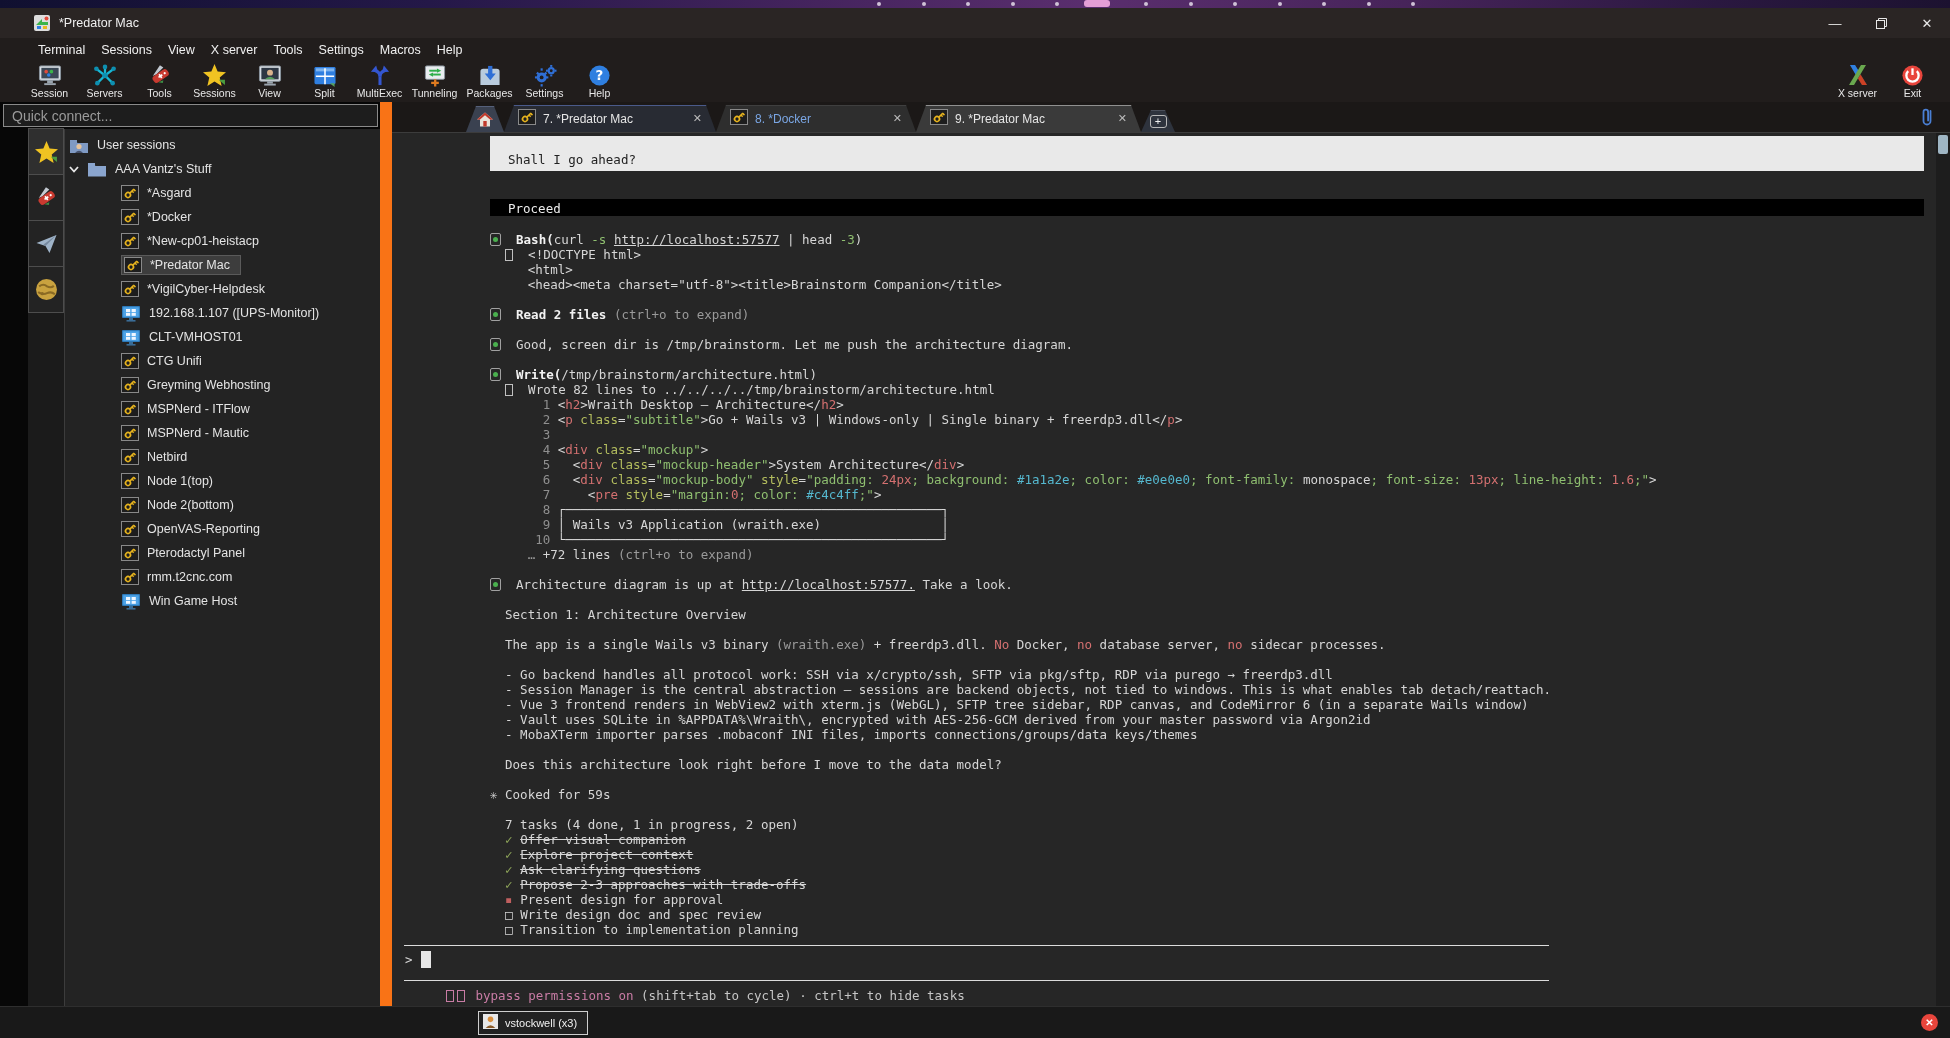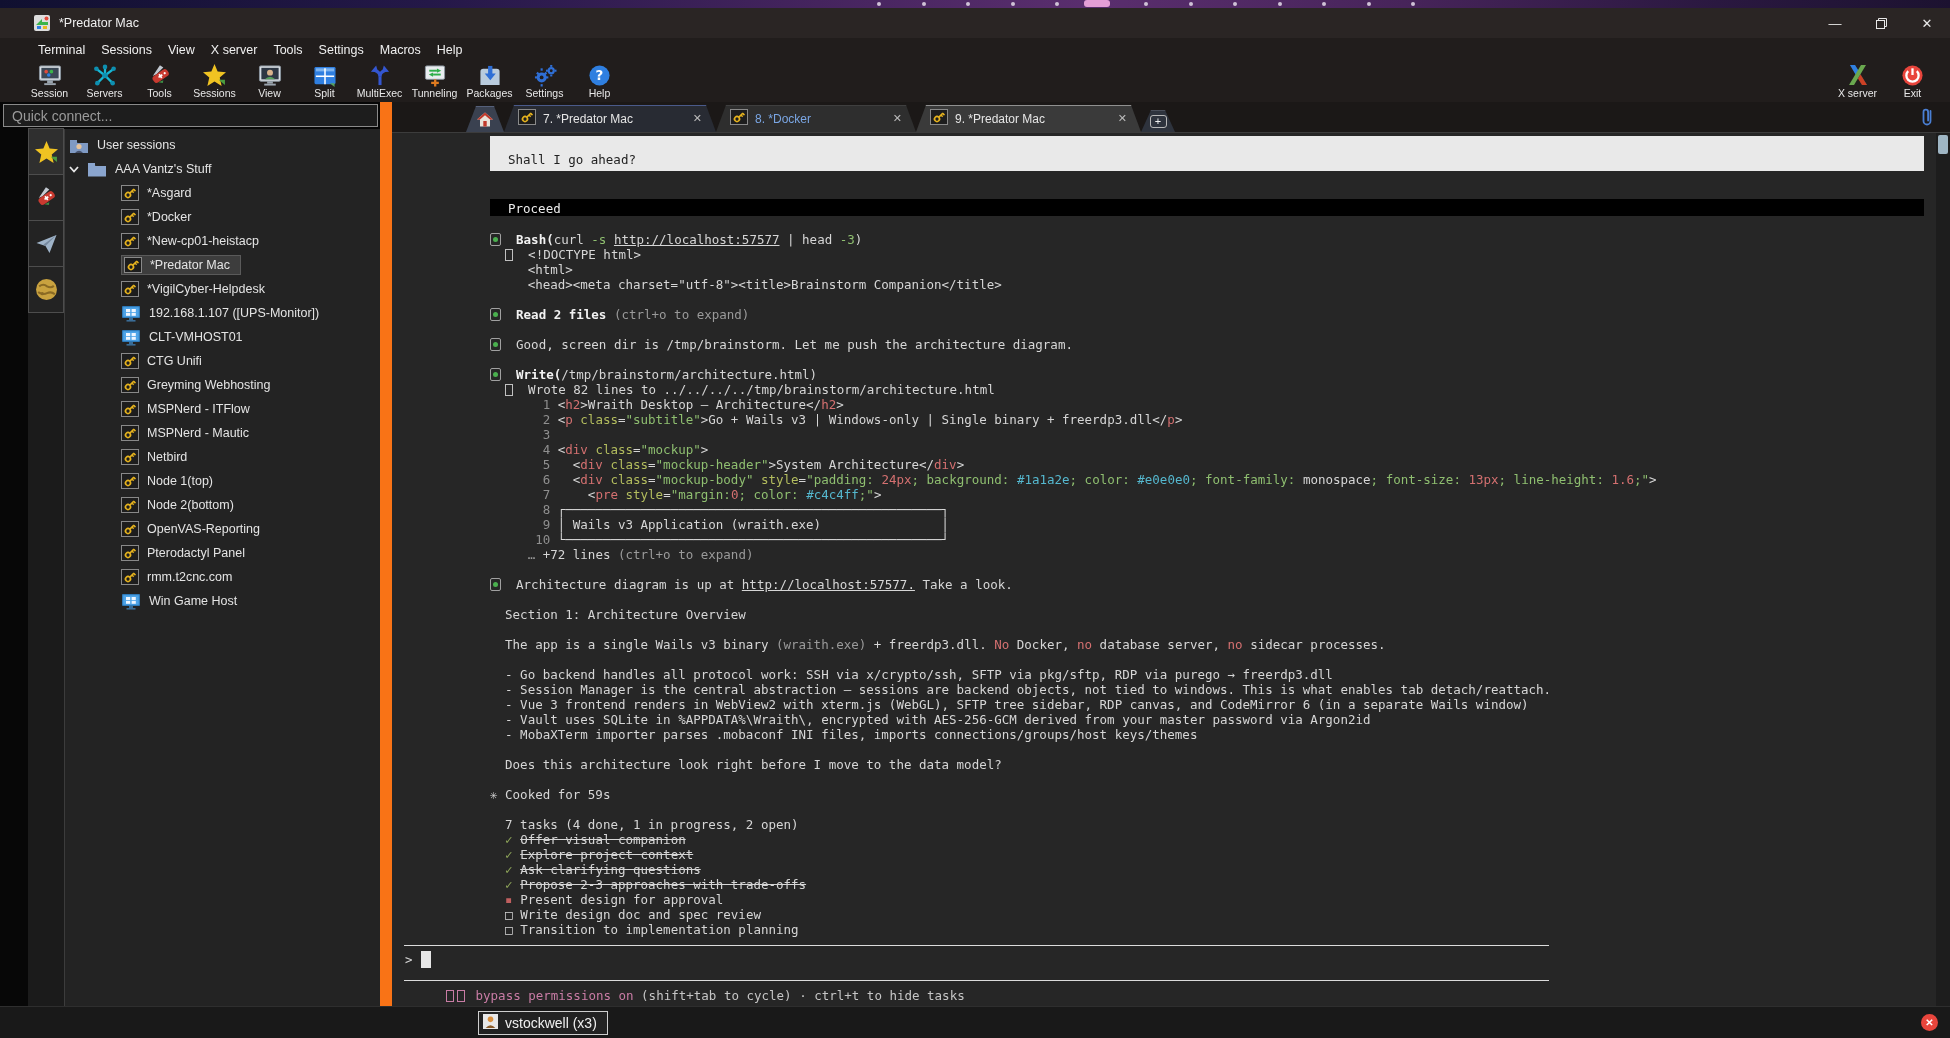"- MobaXTerm importer parses .mobaconf" span { text: connections/groups/host -> connections/groups/data }
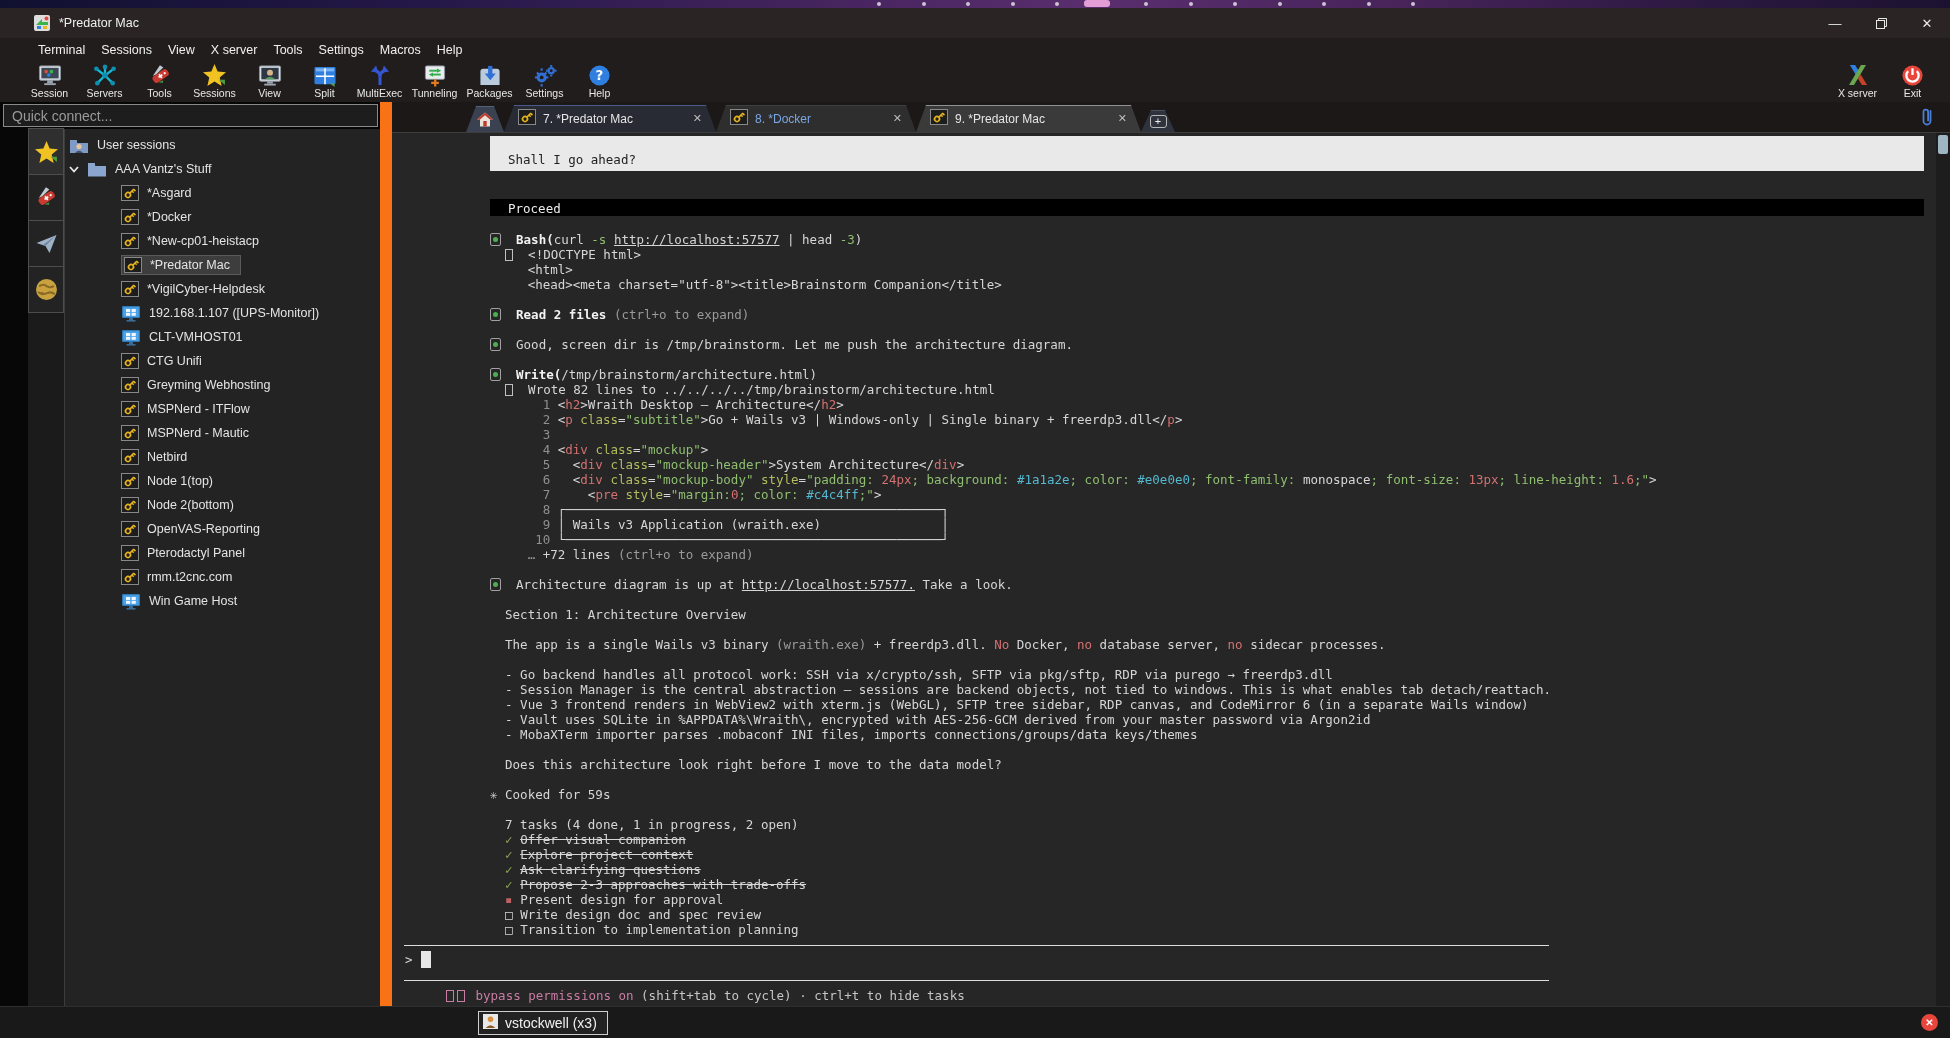"vstockwell (x3)" .user-btn { font-size: 14px -> 11px }
